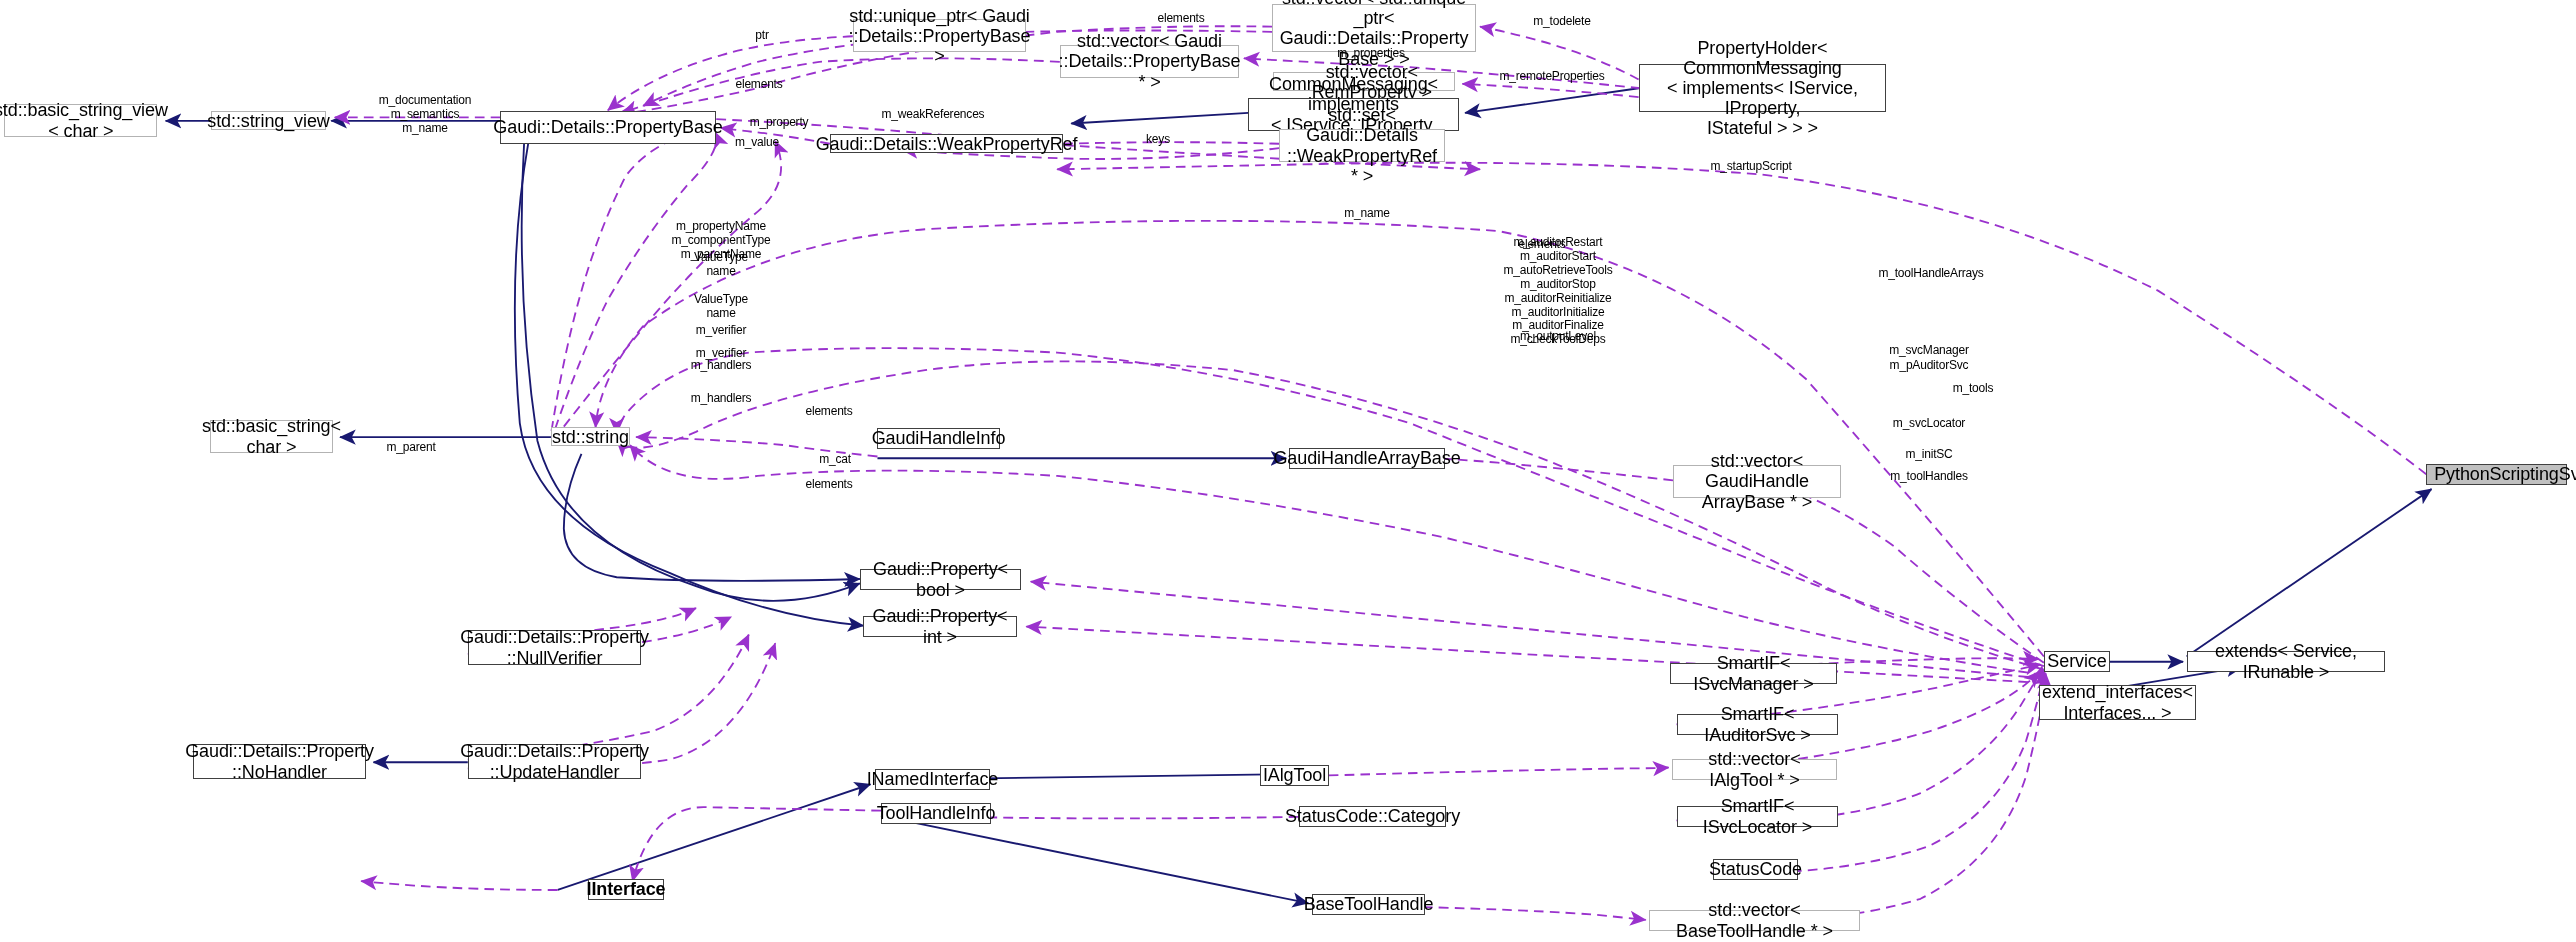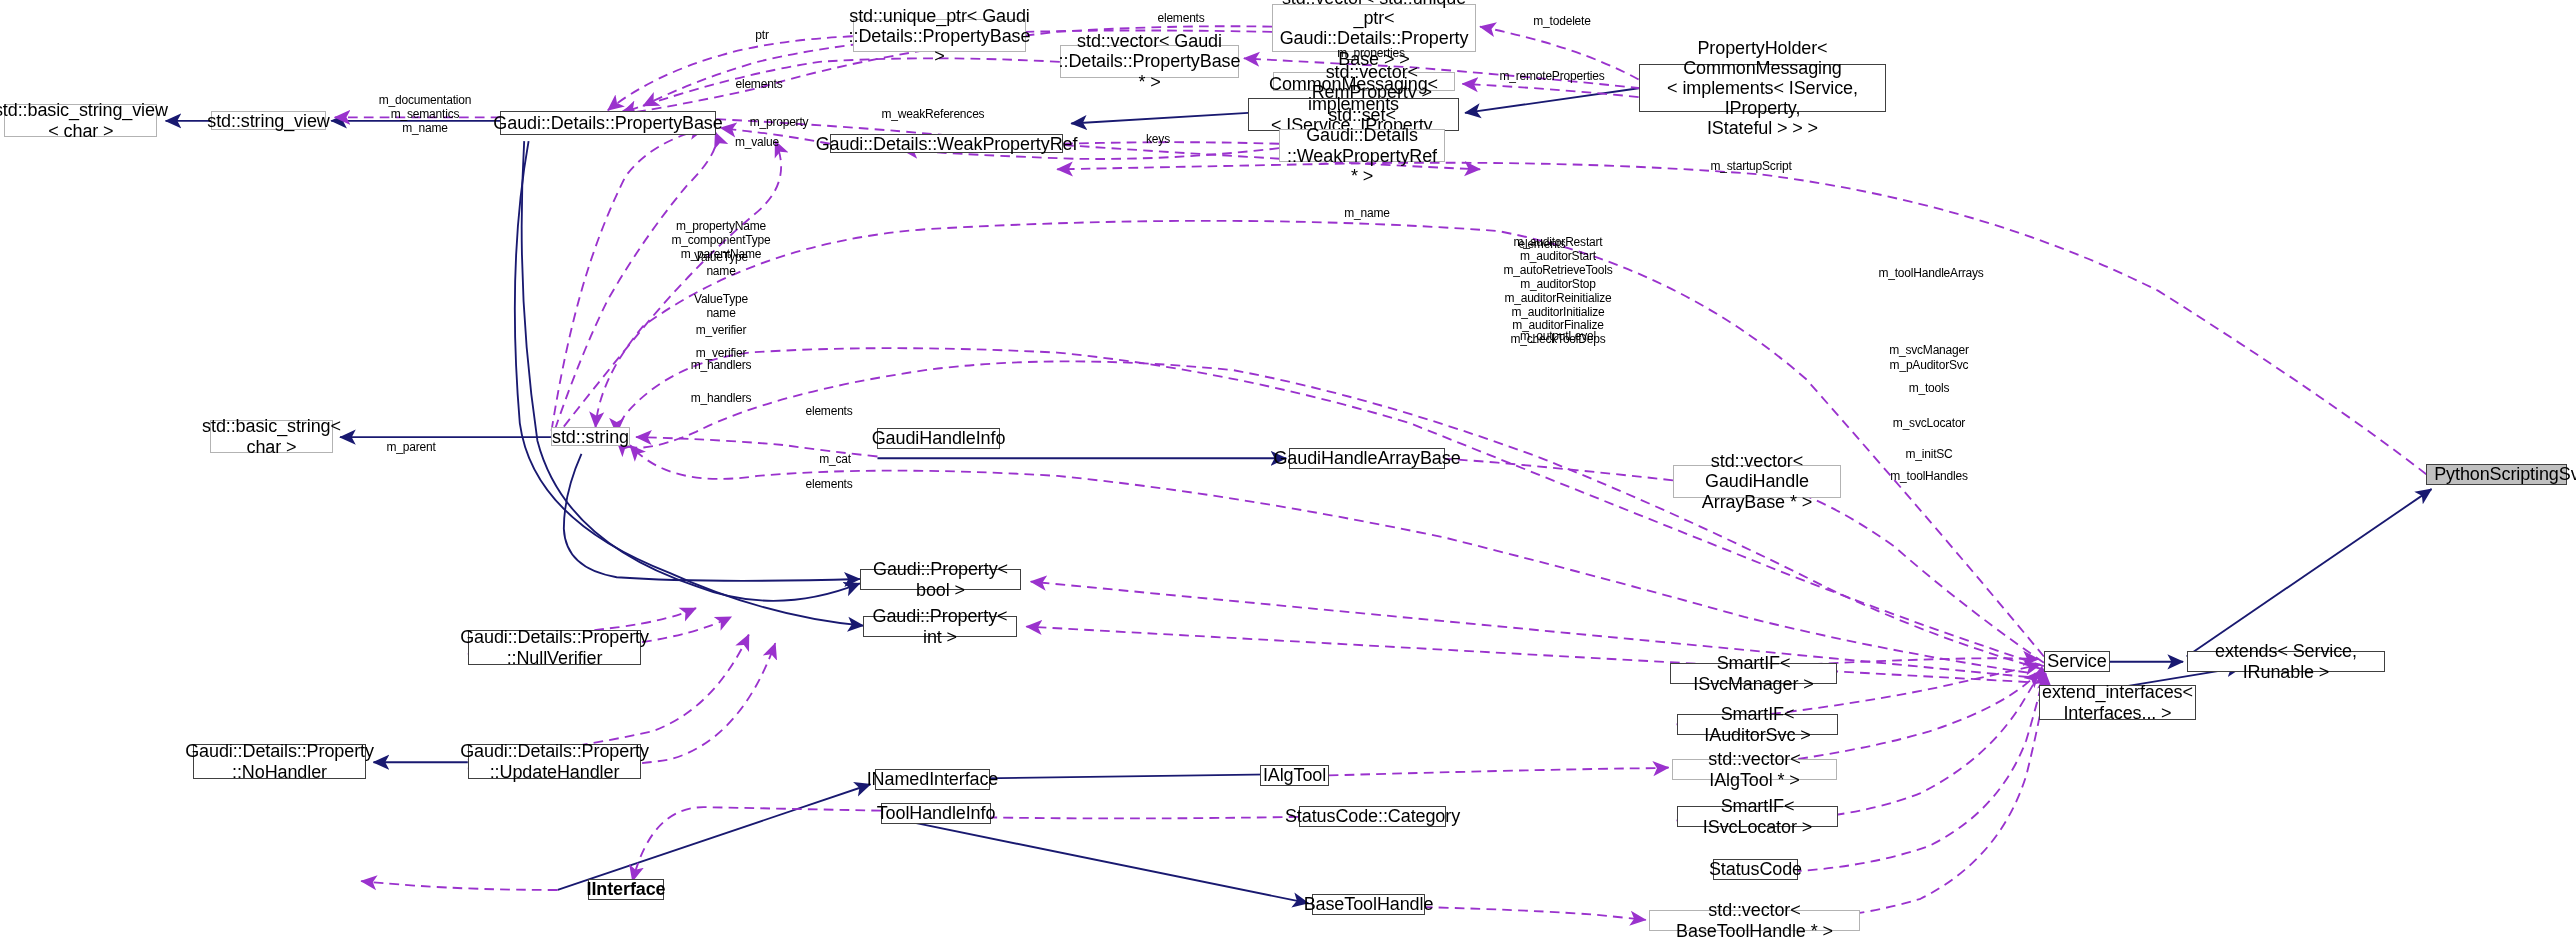"Gaudi::Details::PropertyBase" div.node { height: 24px -> 33px }
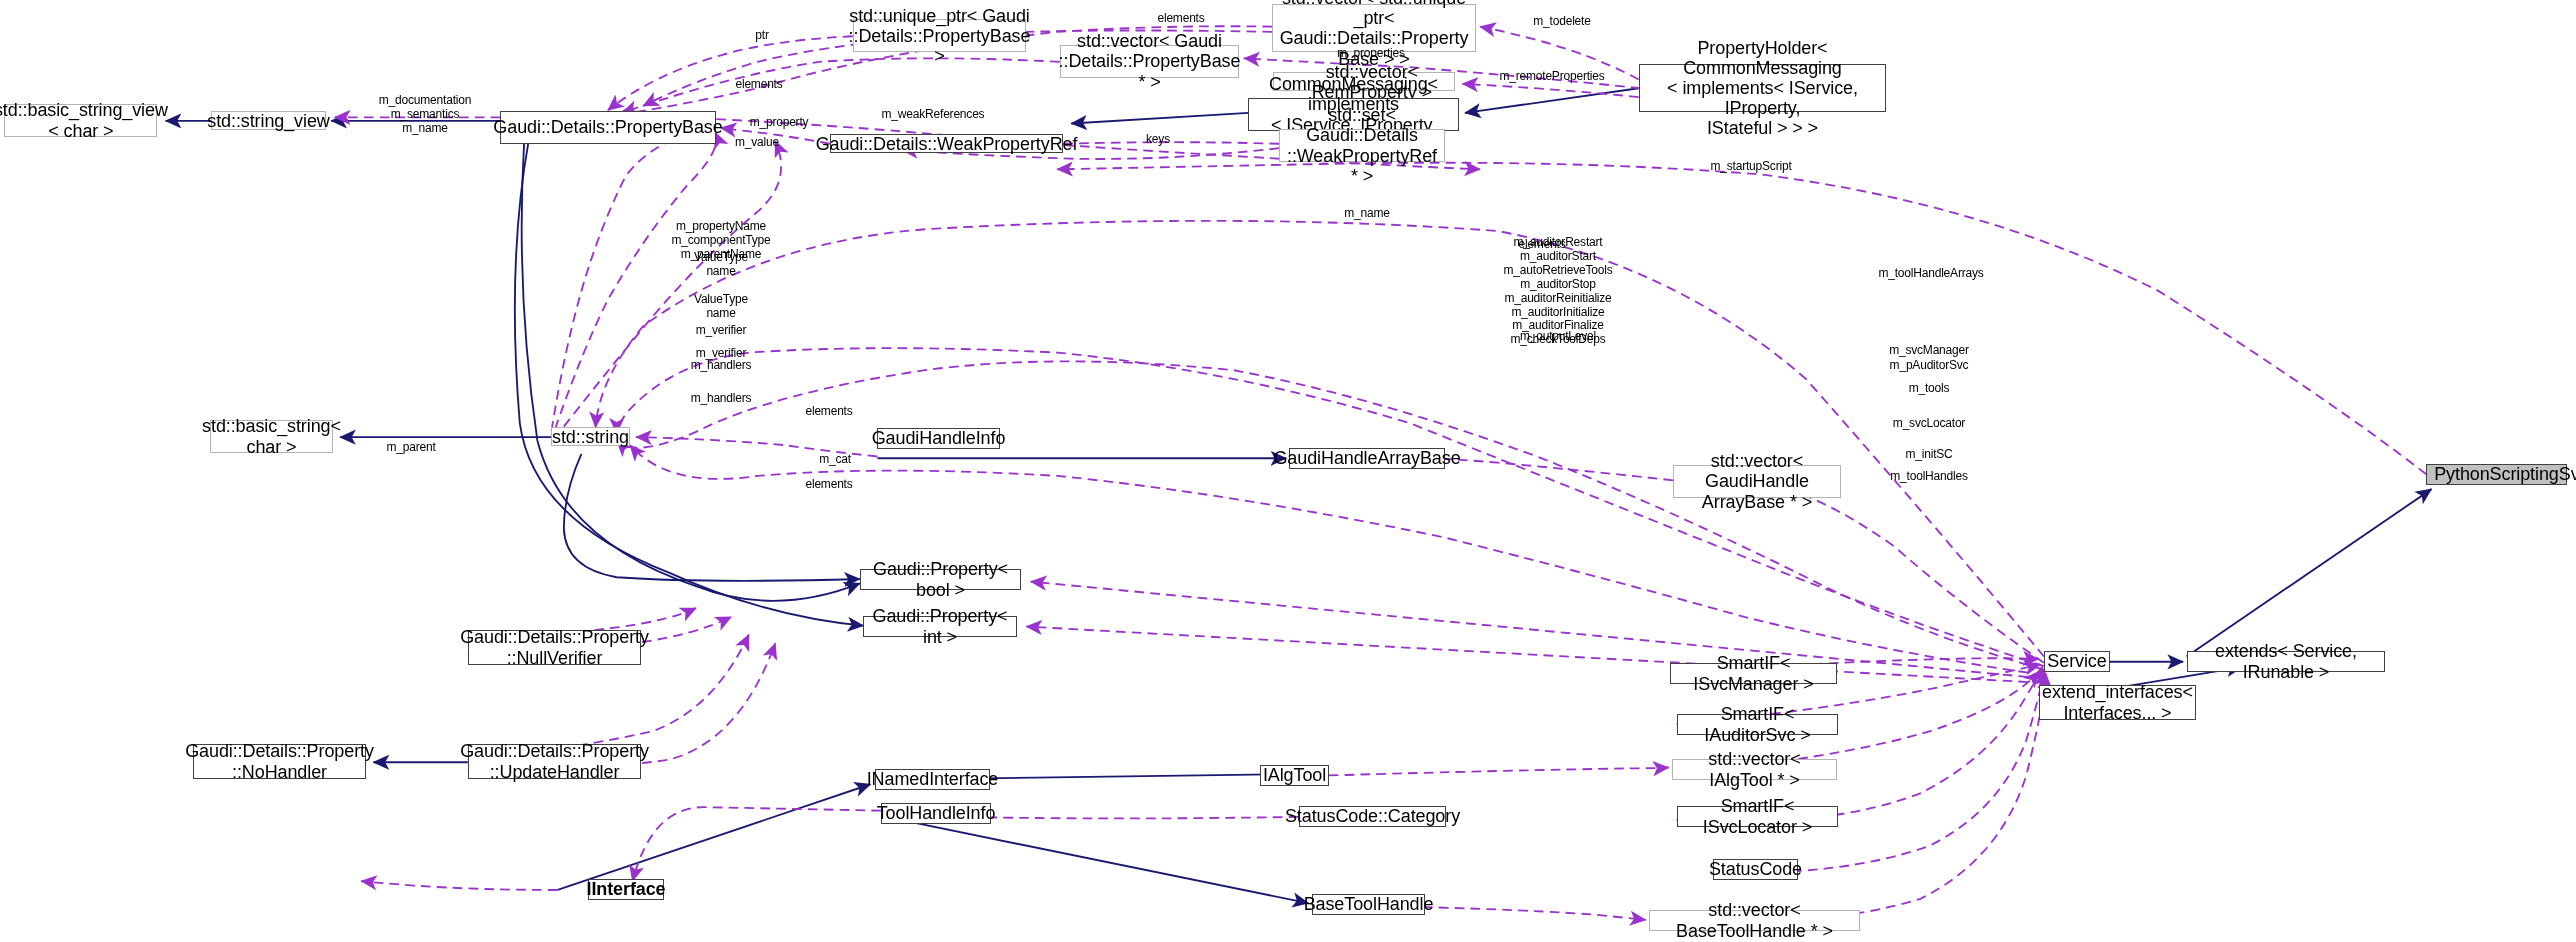"m_tools" div.elabel { left: 1929px -> 1973px }
